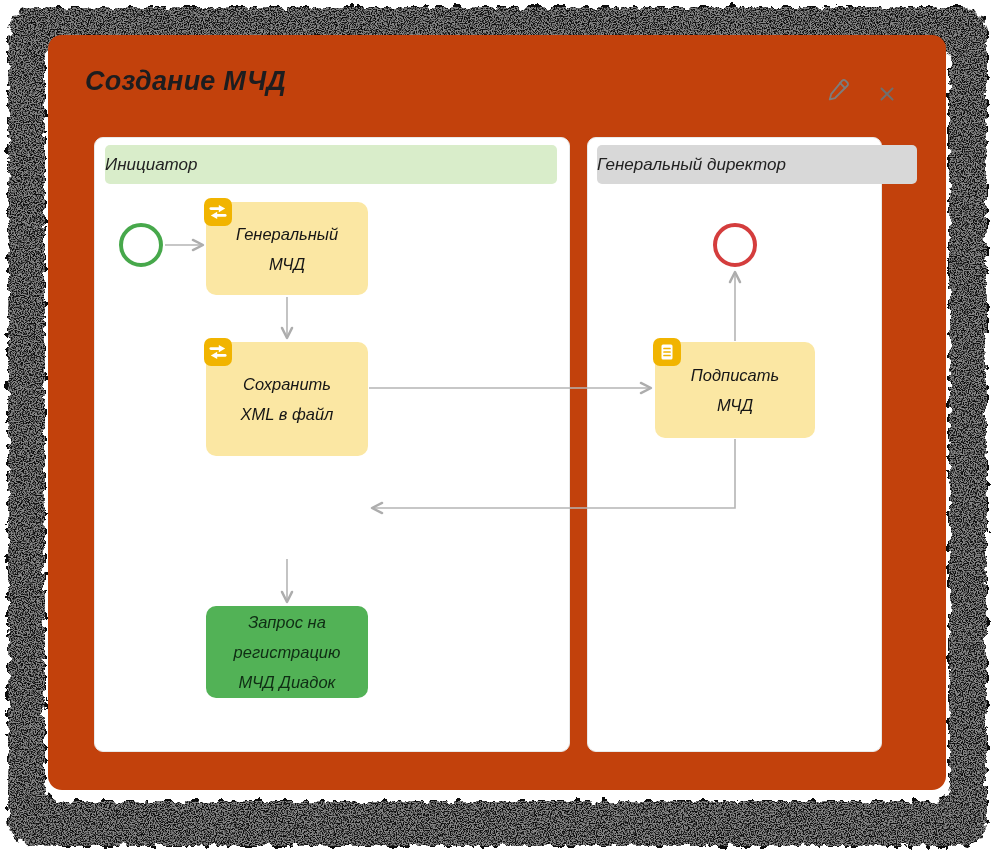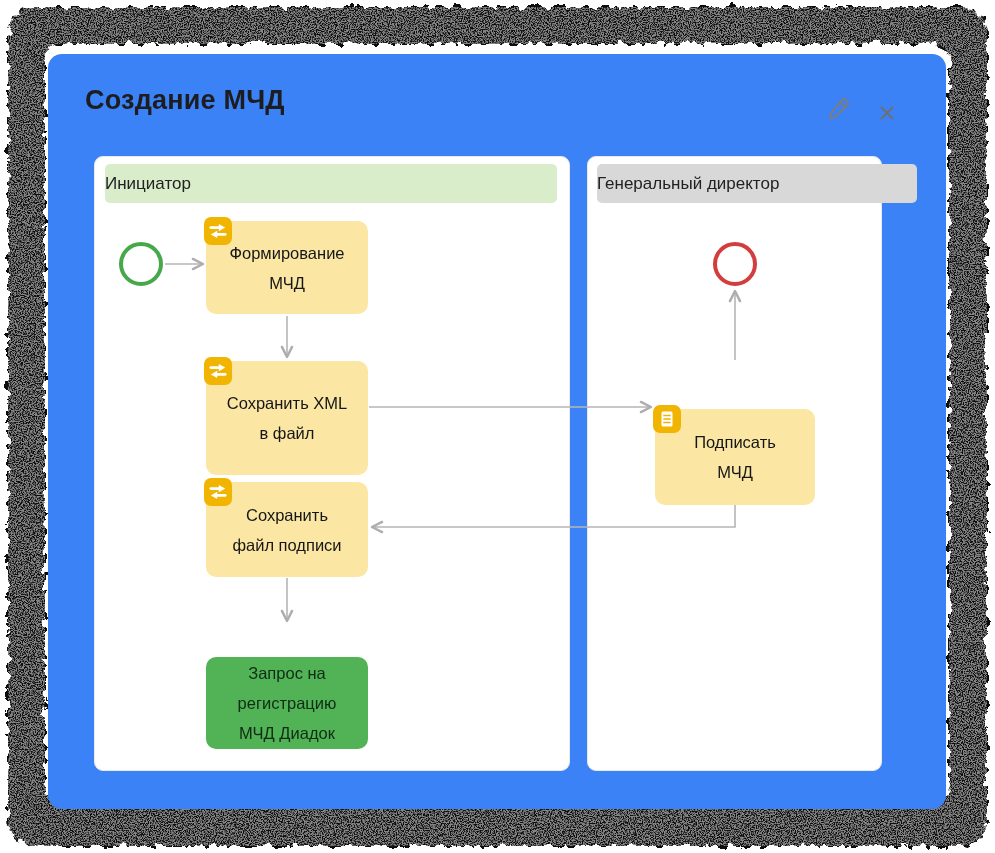"Создание МЧД" .modal { background: #3b82f6 -> #c2410c; font-style: none -> italic; top: 54px -> 35px }
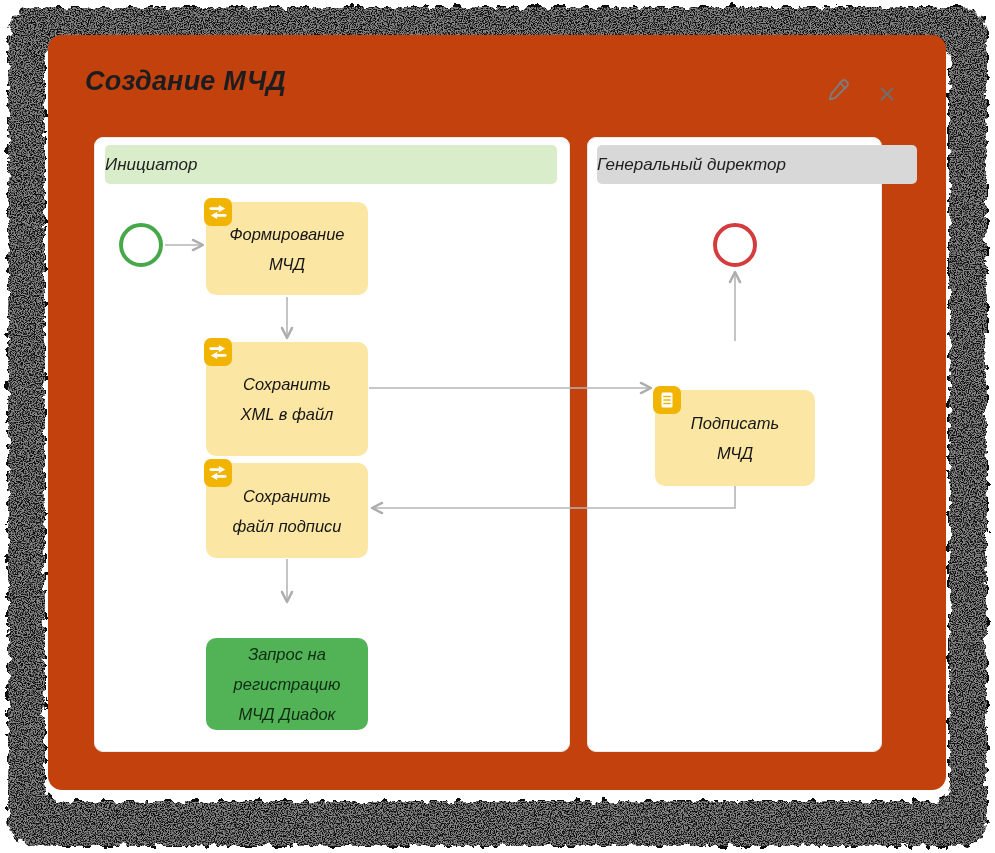"Формирование МЧД" span.label { text: Формирование -> Генеральный }
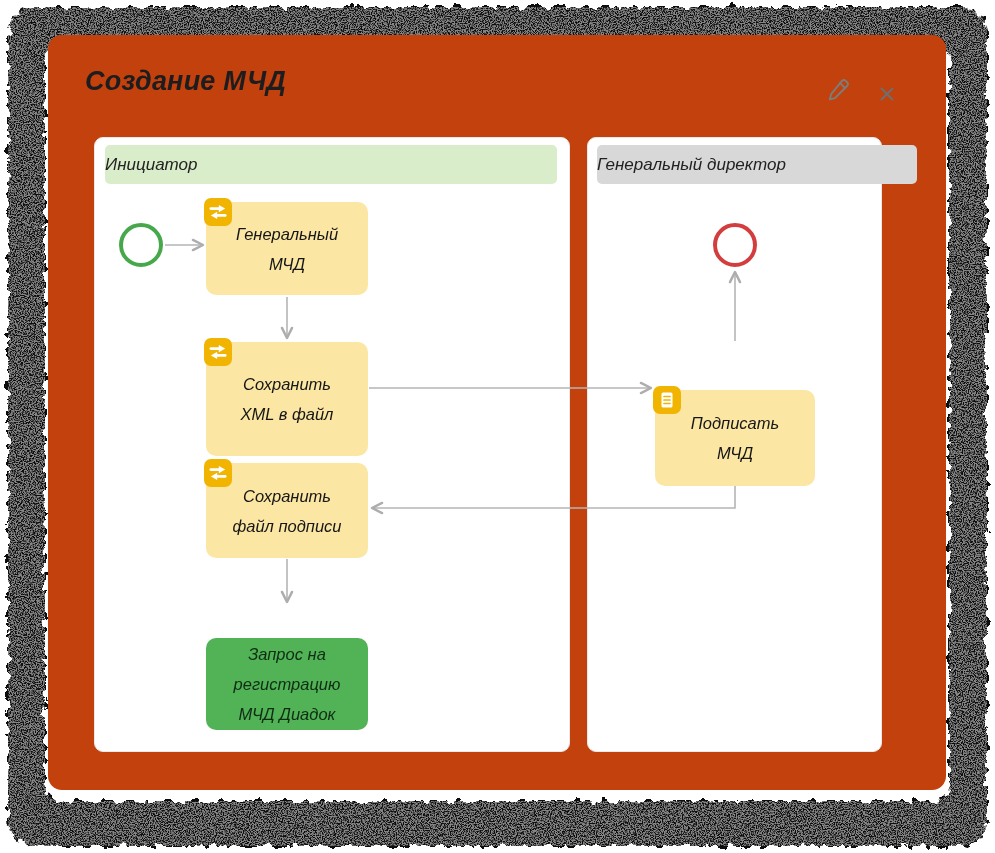"Подписать МЧД" .task-sign { margin-top: 48px -> none }
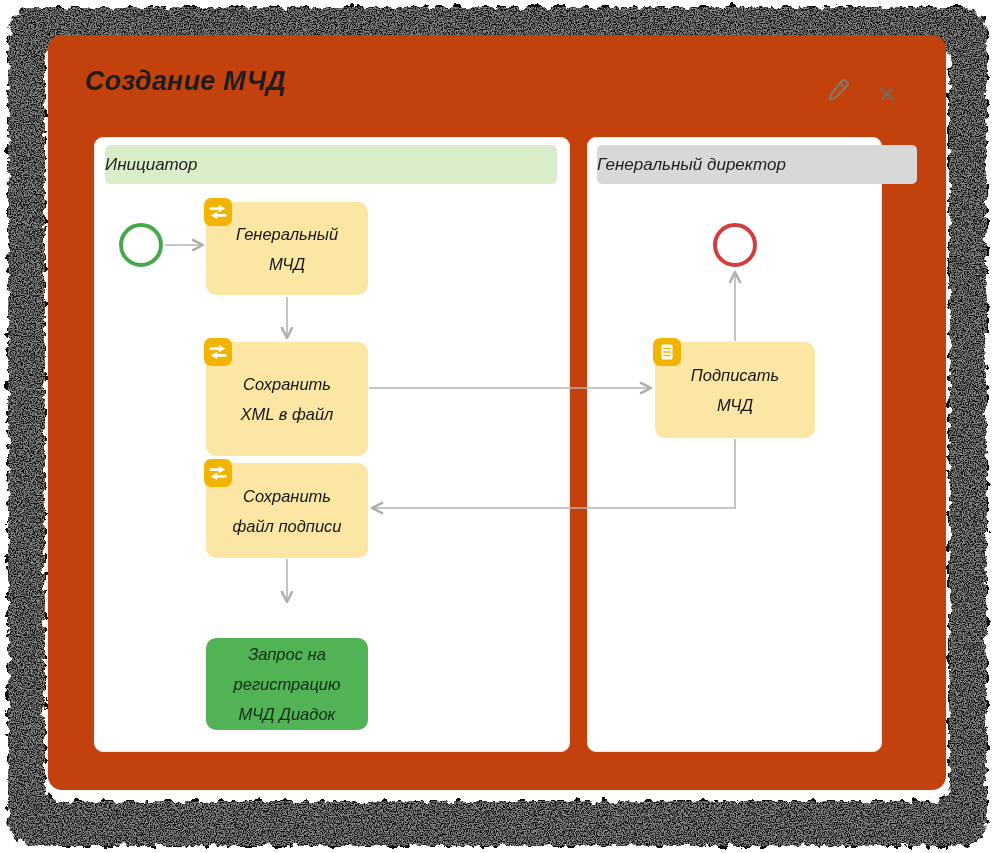"Сохранить файл подписи" div.node { html: <div> <div> <svg> <path></path> <path></path> <path></path> <path></path> </svg> </div> <span>Сохранить файл подписи</span> </div> -> none }
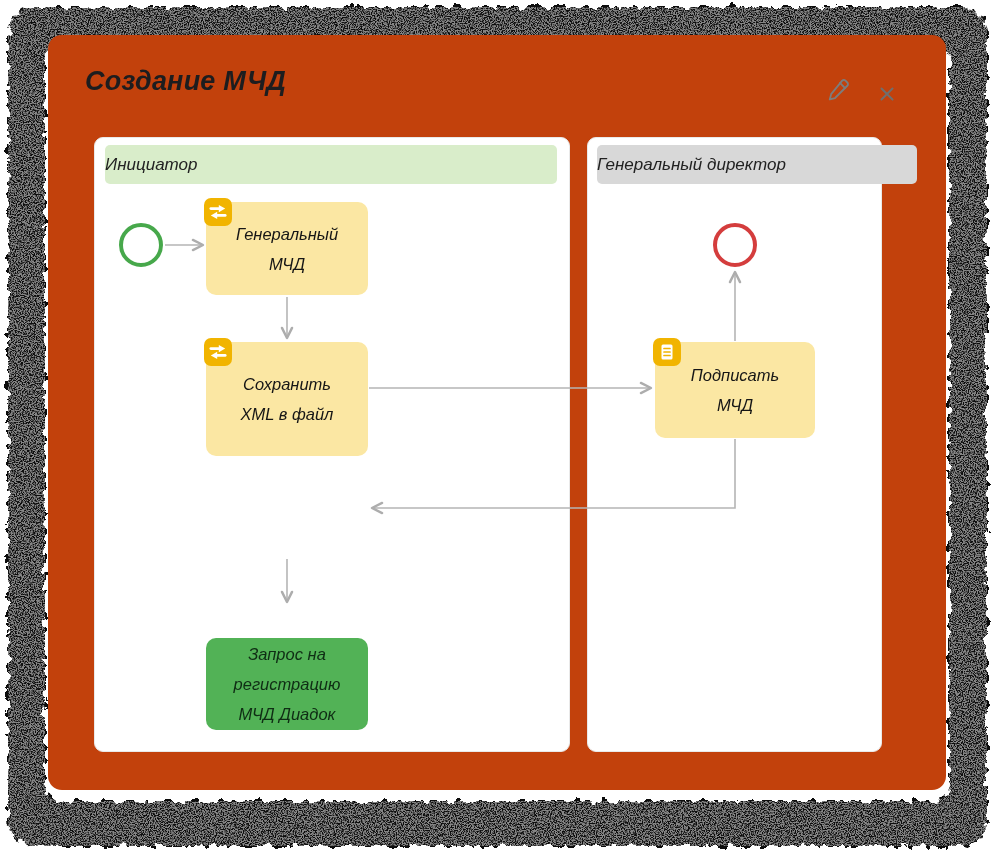"Запрос на регистрацию МЧД Диадок" .task-request { margin-top: 32px -> none }
